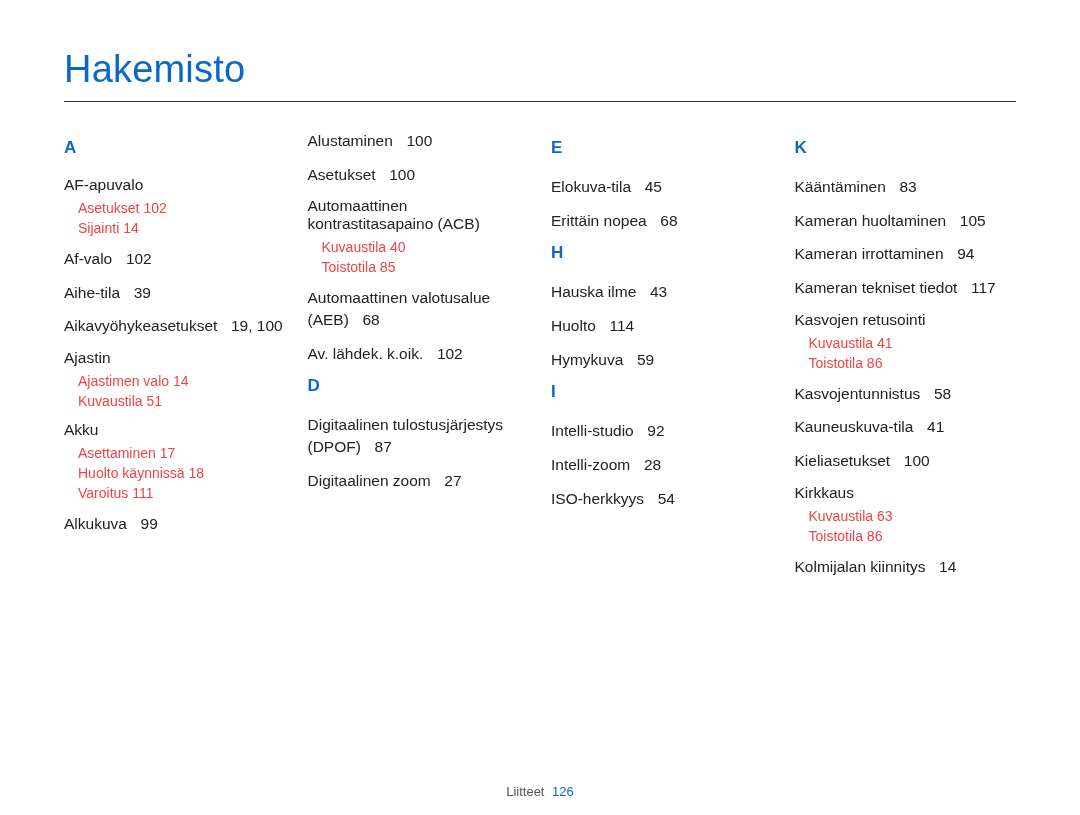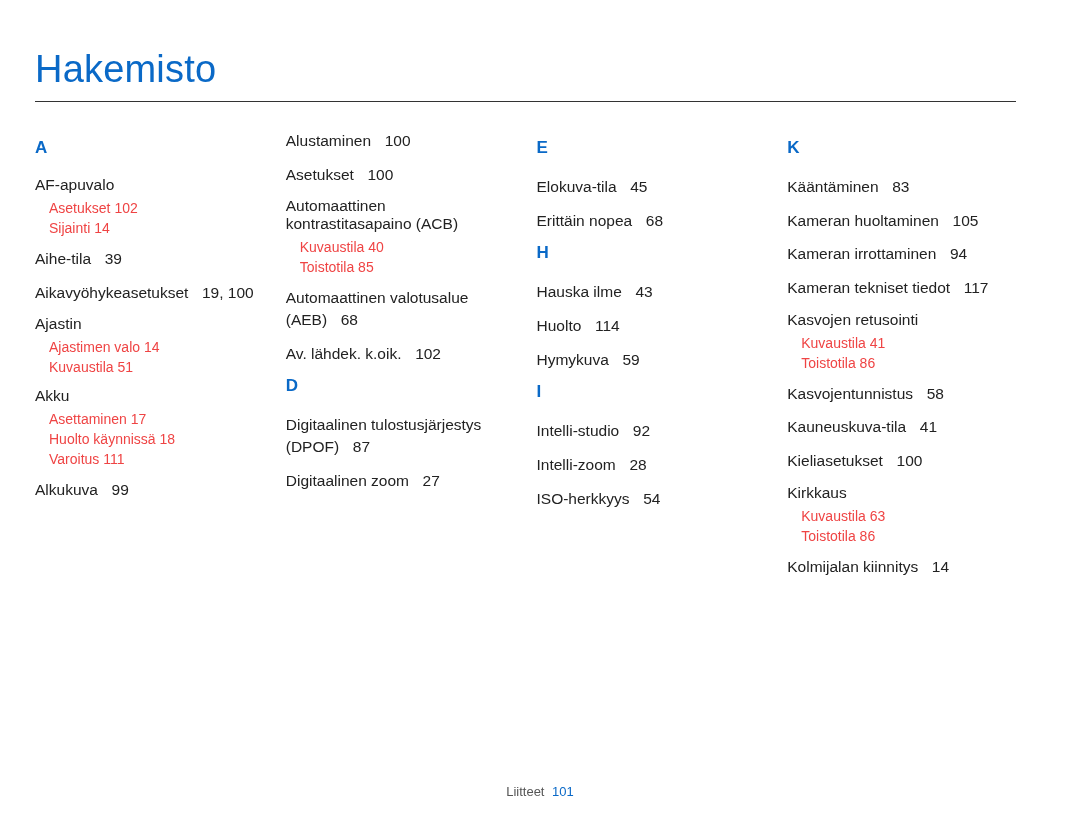"Hakemisto" .page { padding: 28px 64px 0 35px -> 28px 64px 0 64px }
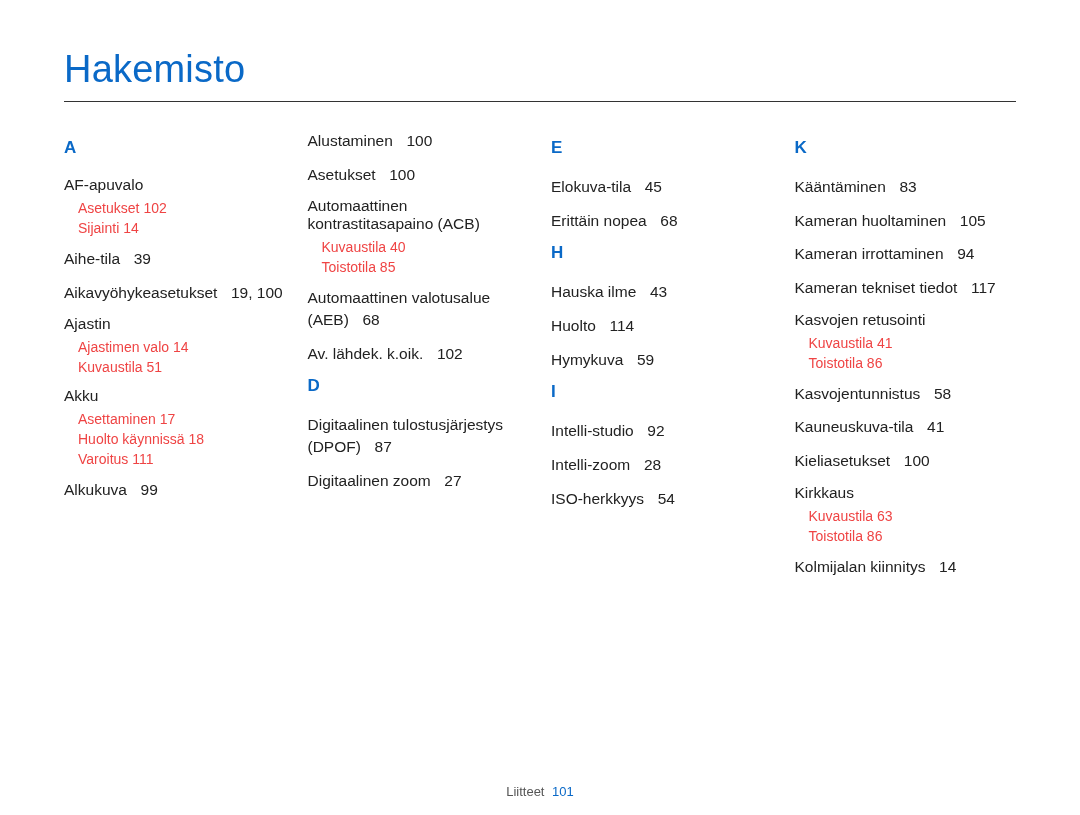"Af-valo 102" div.entry { html: none -> <div><span>Af-valo</span>&nbsp;&nbsp;<span>102</span></div> }
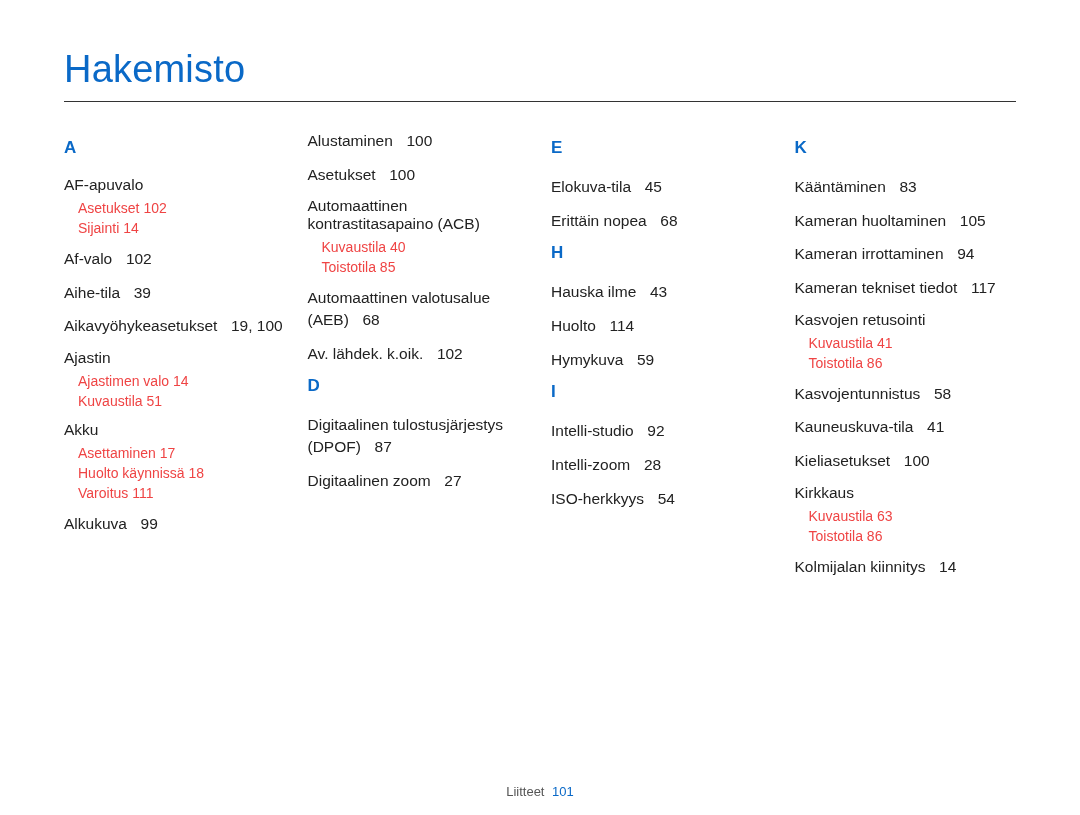"101" span.pnum { text: 101 -> 126 }
